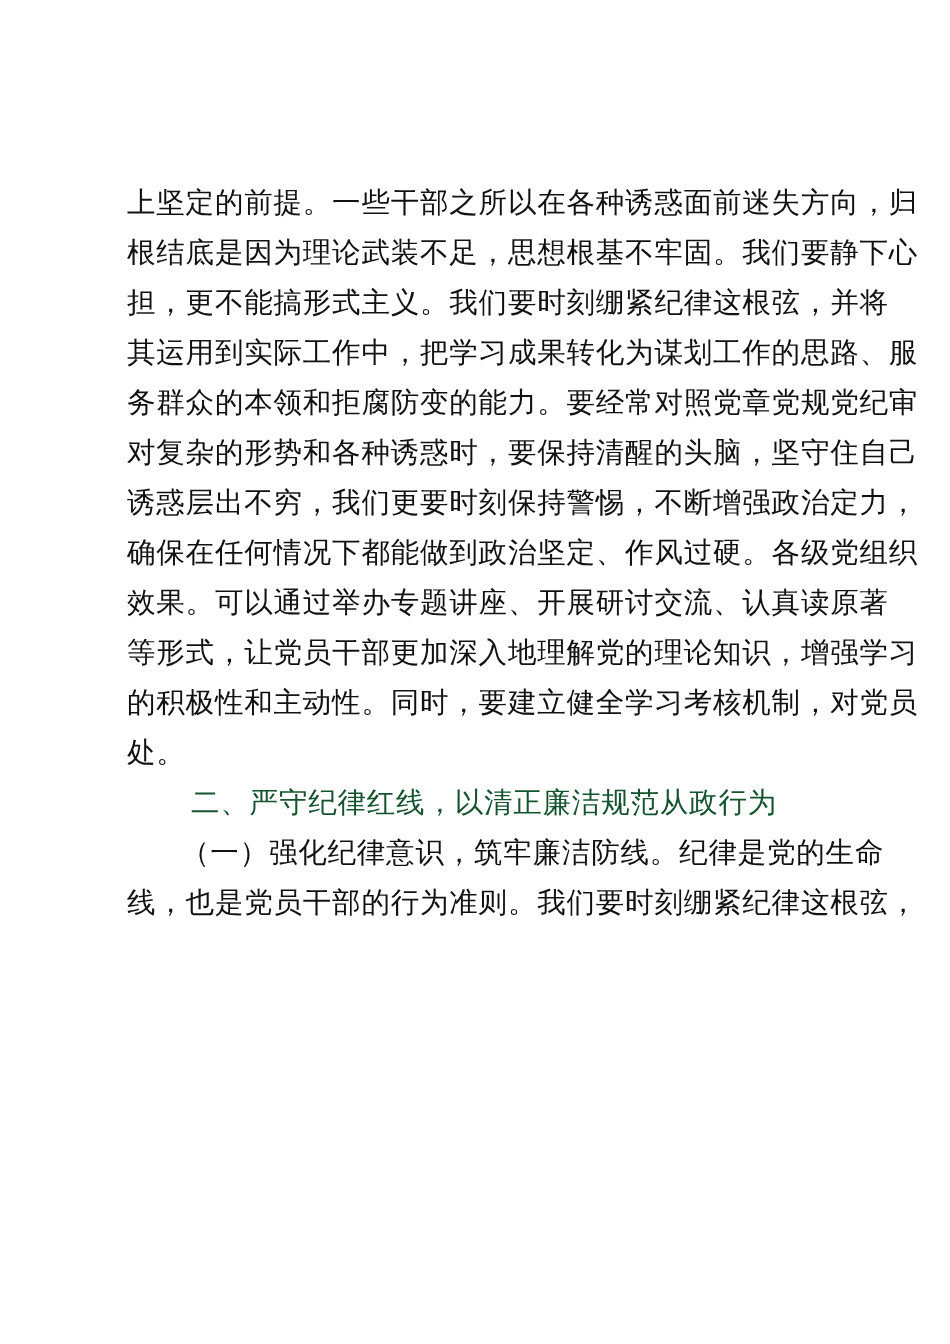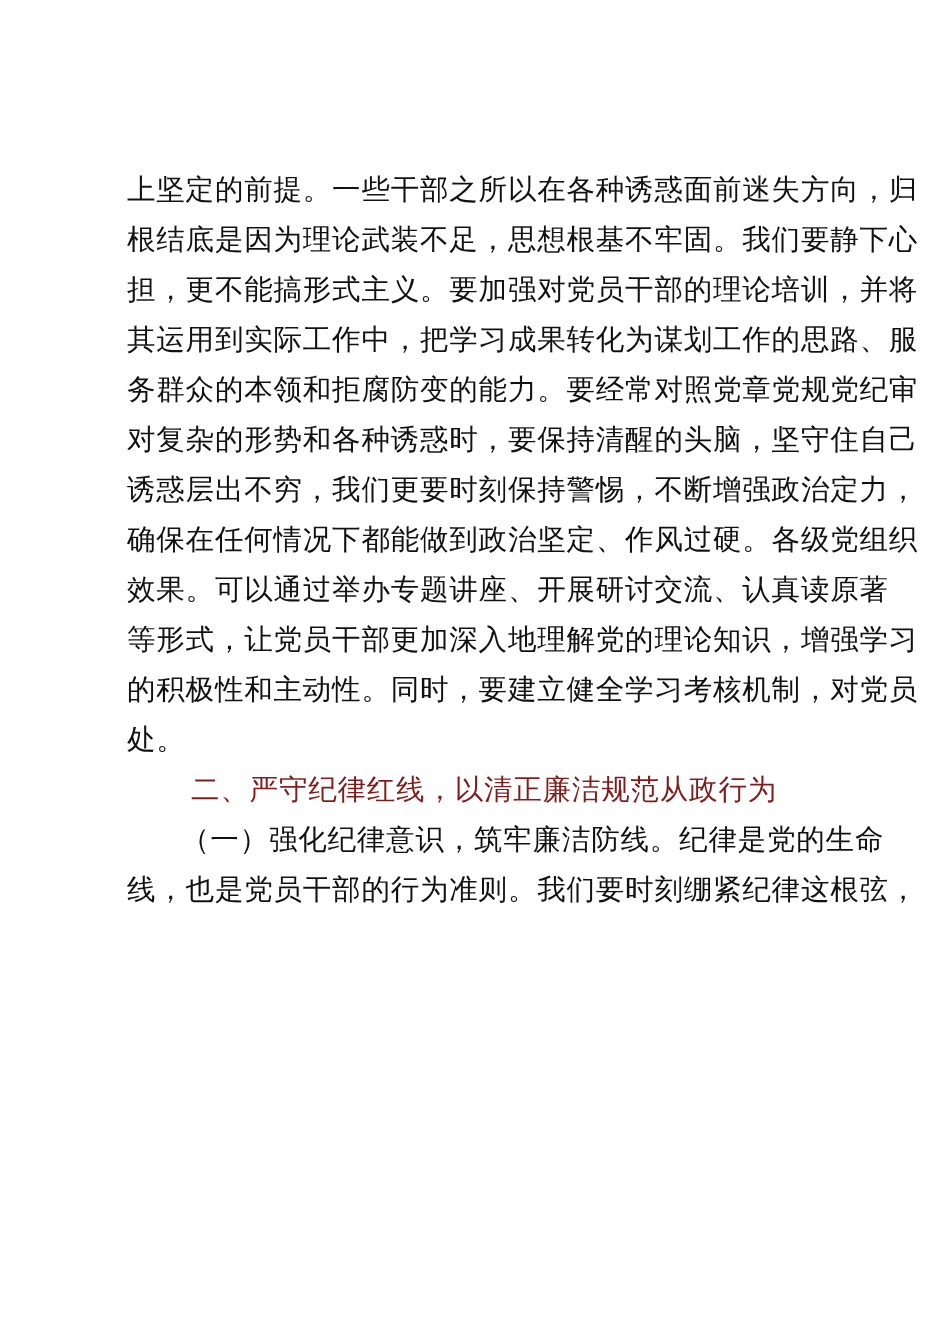"上坚定的前提。一些干部之所以在各种诱惑面前迷失方向，归" .text-block { top: 165px -> 178px }
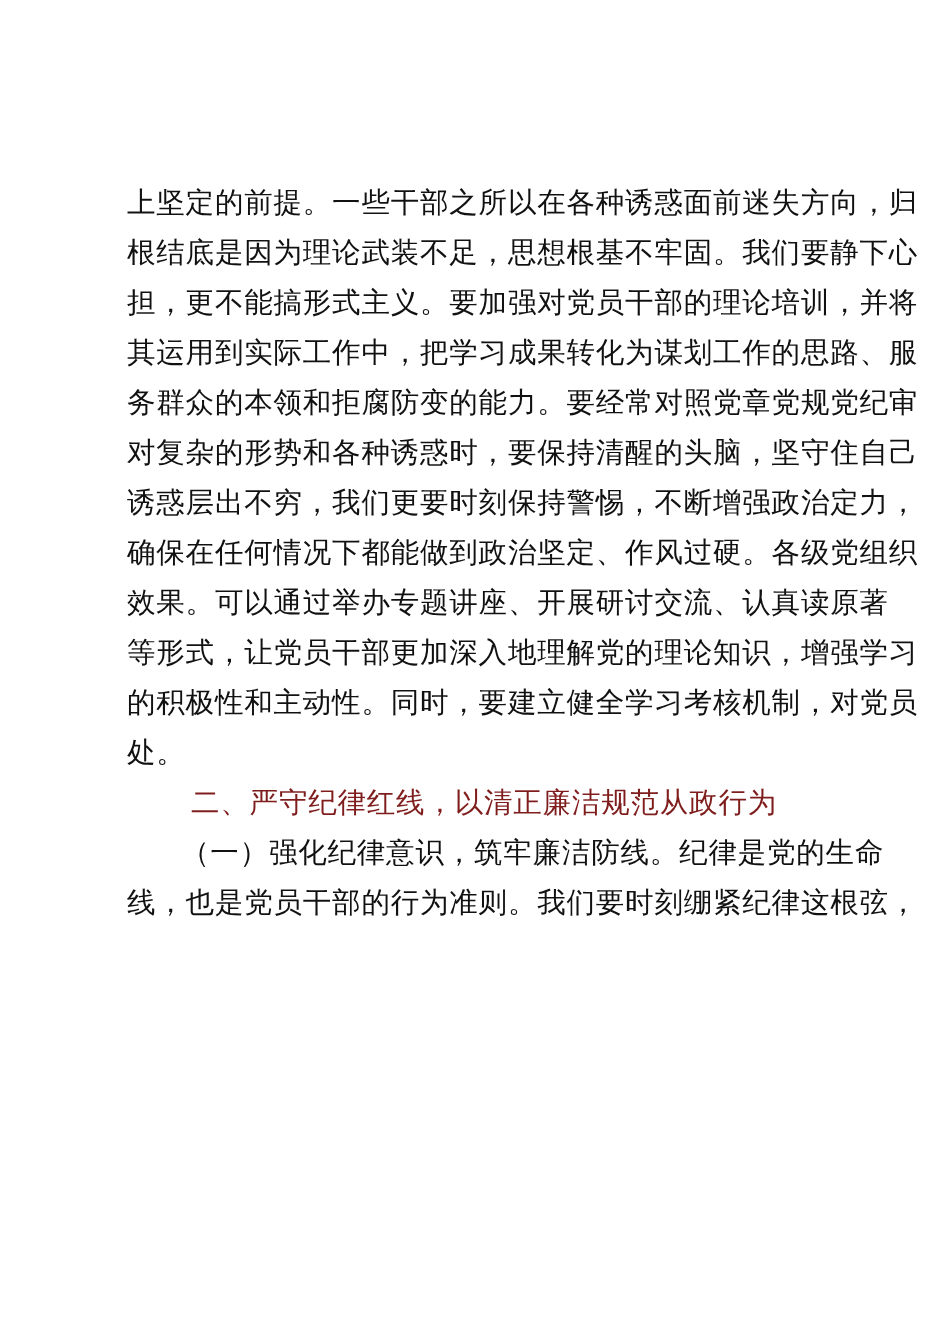"担，更不能搞形式主义。要加强对党员干部的理论培训，并将" div.line { text: 要加强对党员干部的理论培训 -> 我们要时刻绷紧纪律这根弦 }
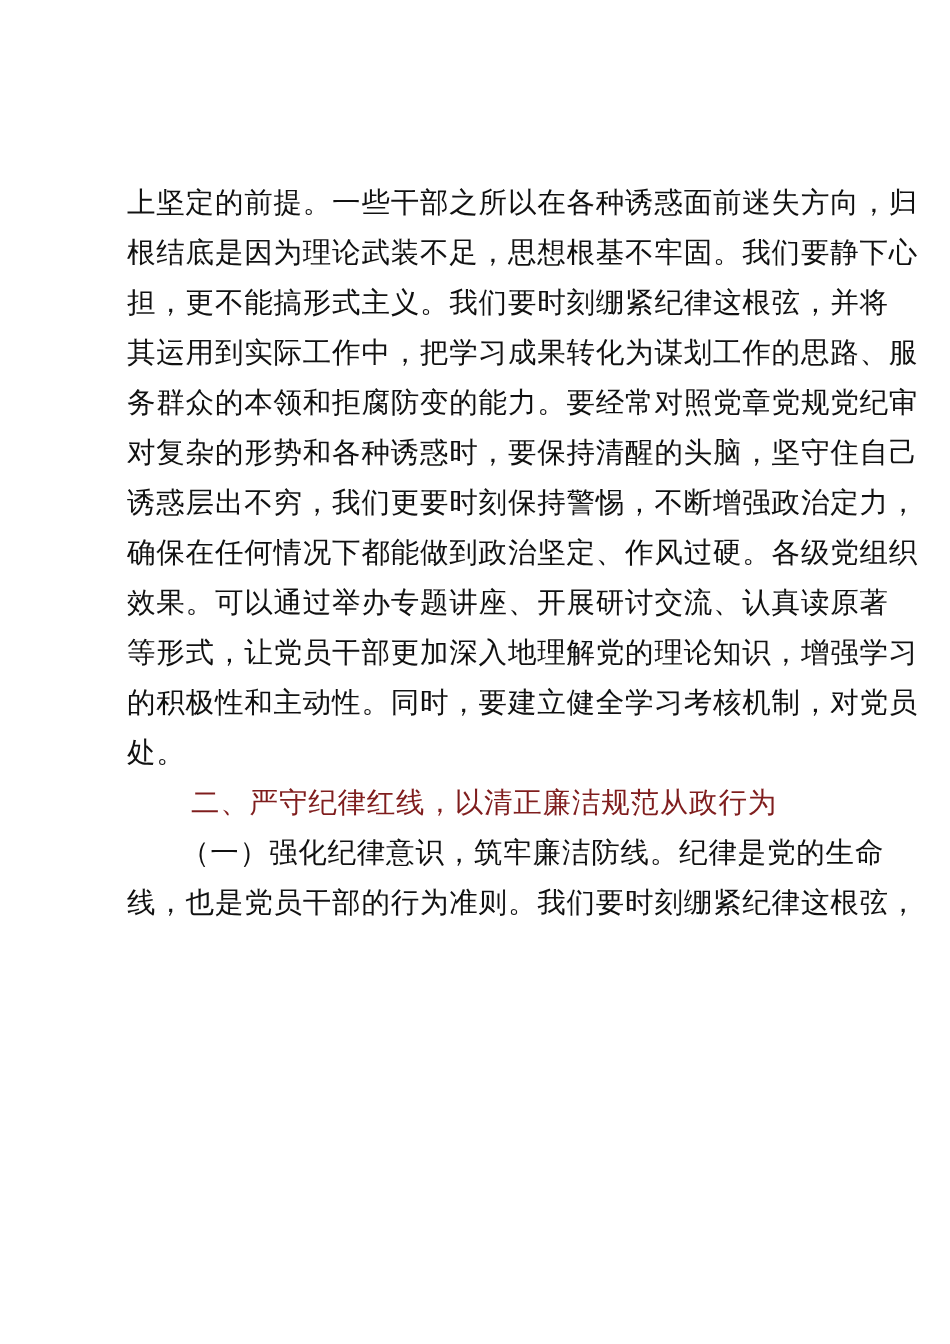"二、严守纪律红线，以清正廉洁规范从政行为" .line.heading { color: #7f1d1d -> #14532d }
